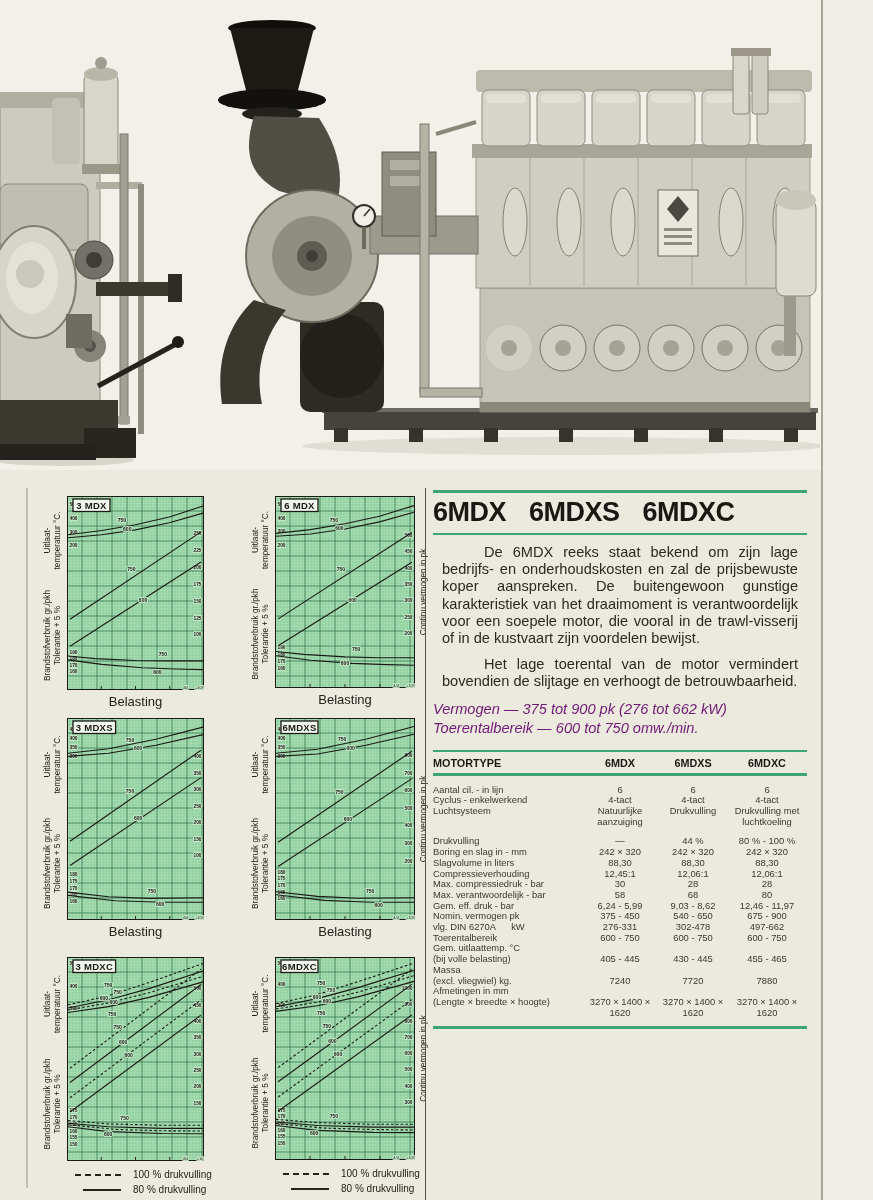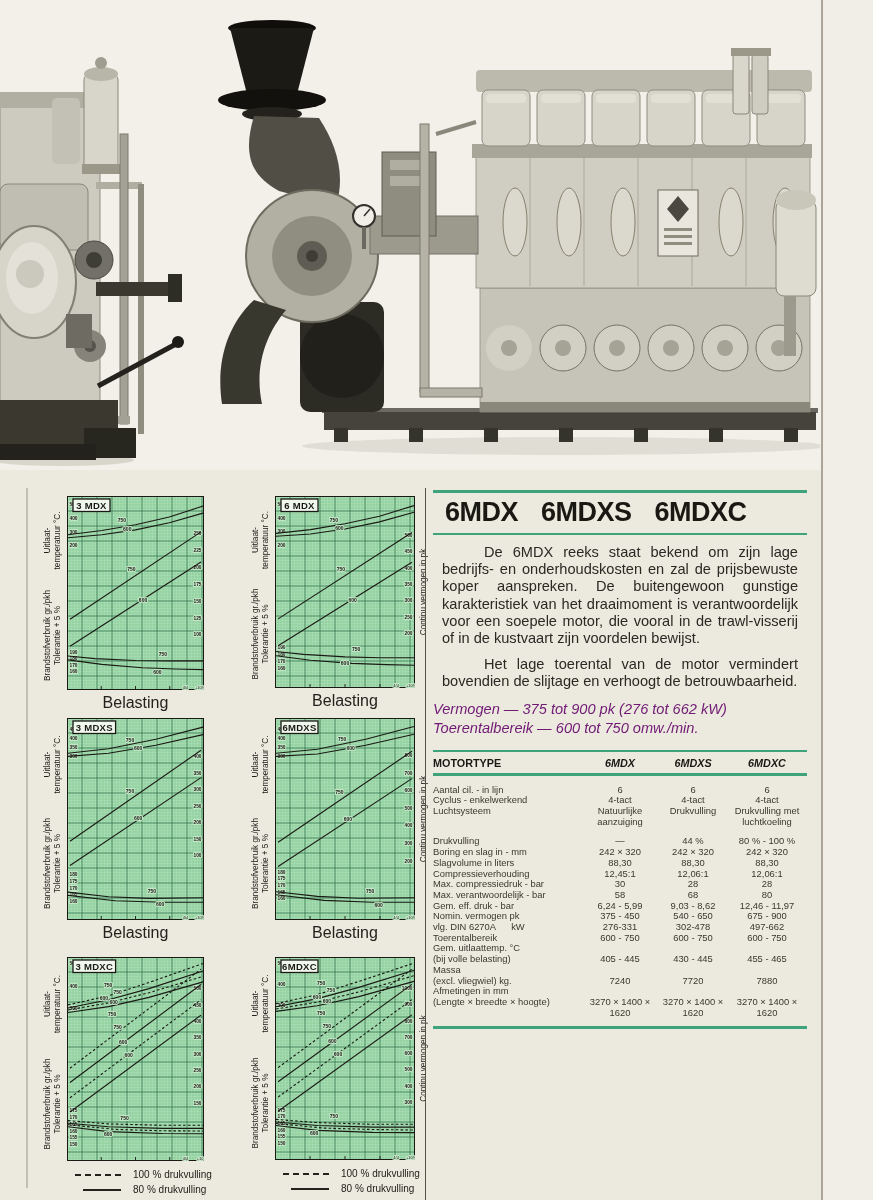"6MDX 6MDXS 6MDXC" #panel-title { margin: 4px 0 5px 12px -> 4px 0 5px 0 }
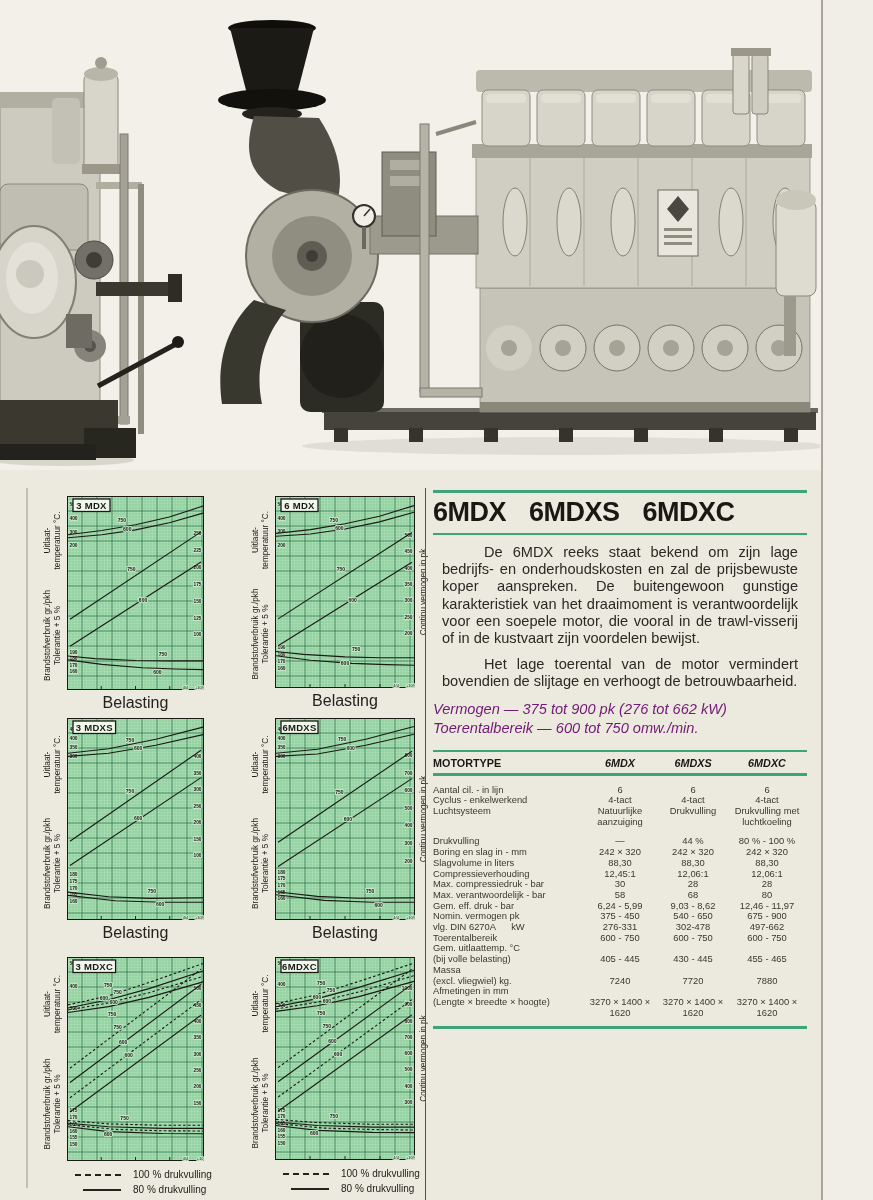"Belasting" .chart-caption { font-size: 16px -> 13px }
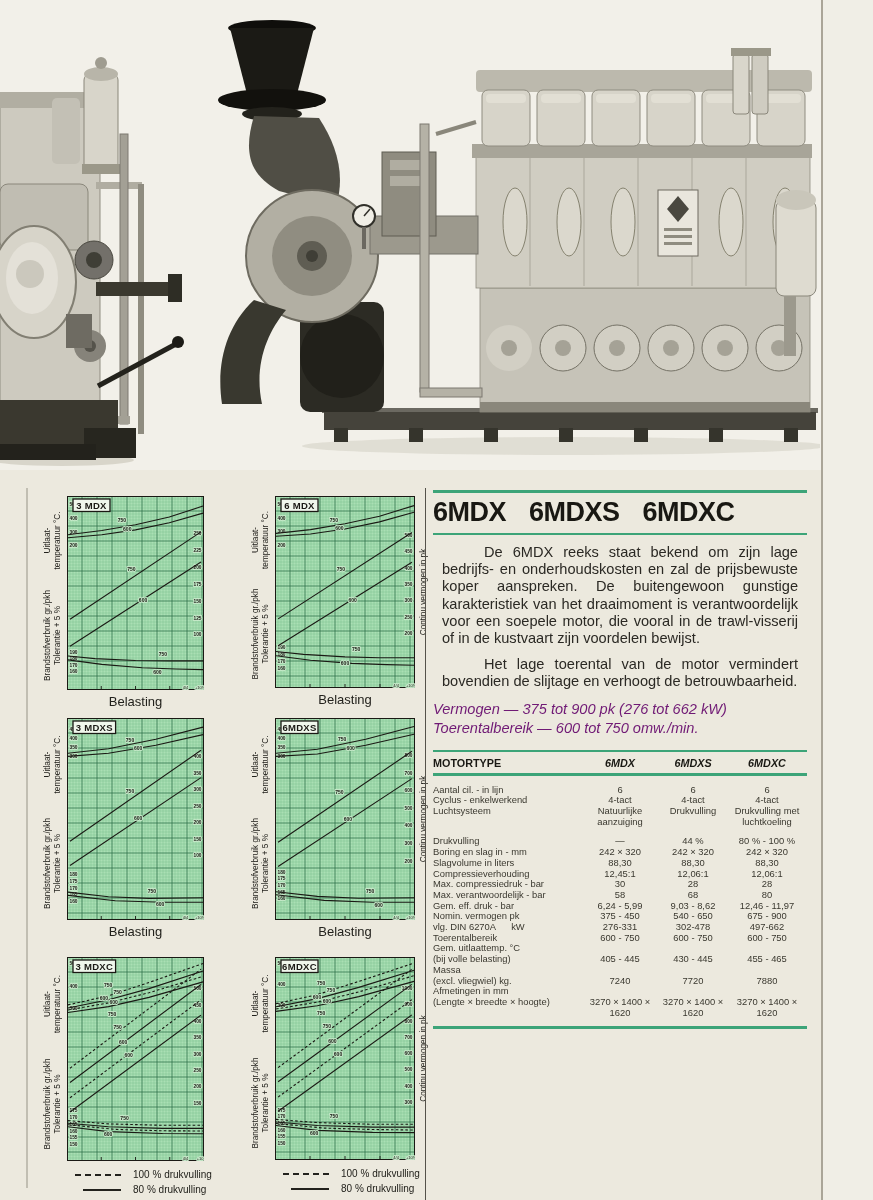"6MDX" #spec-header .hcell.val { font-style: italic -> none }
